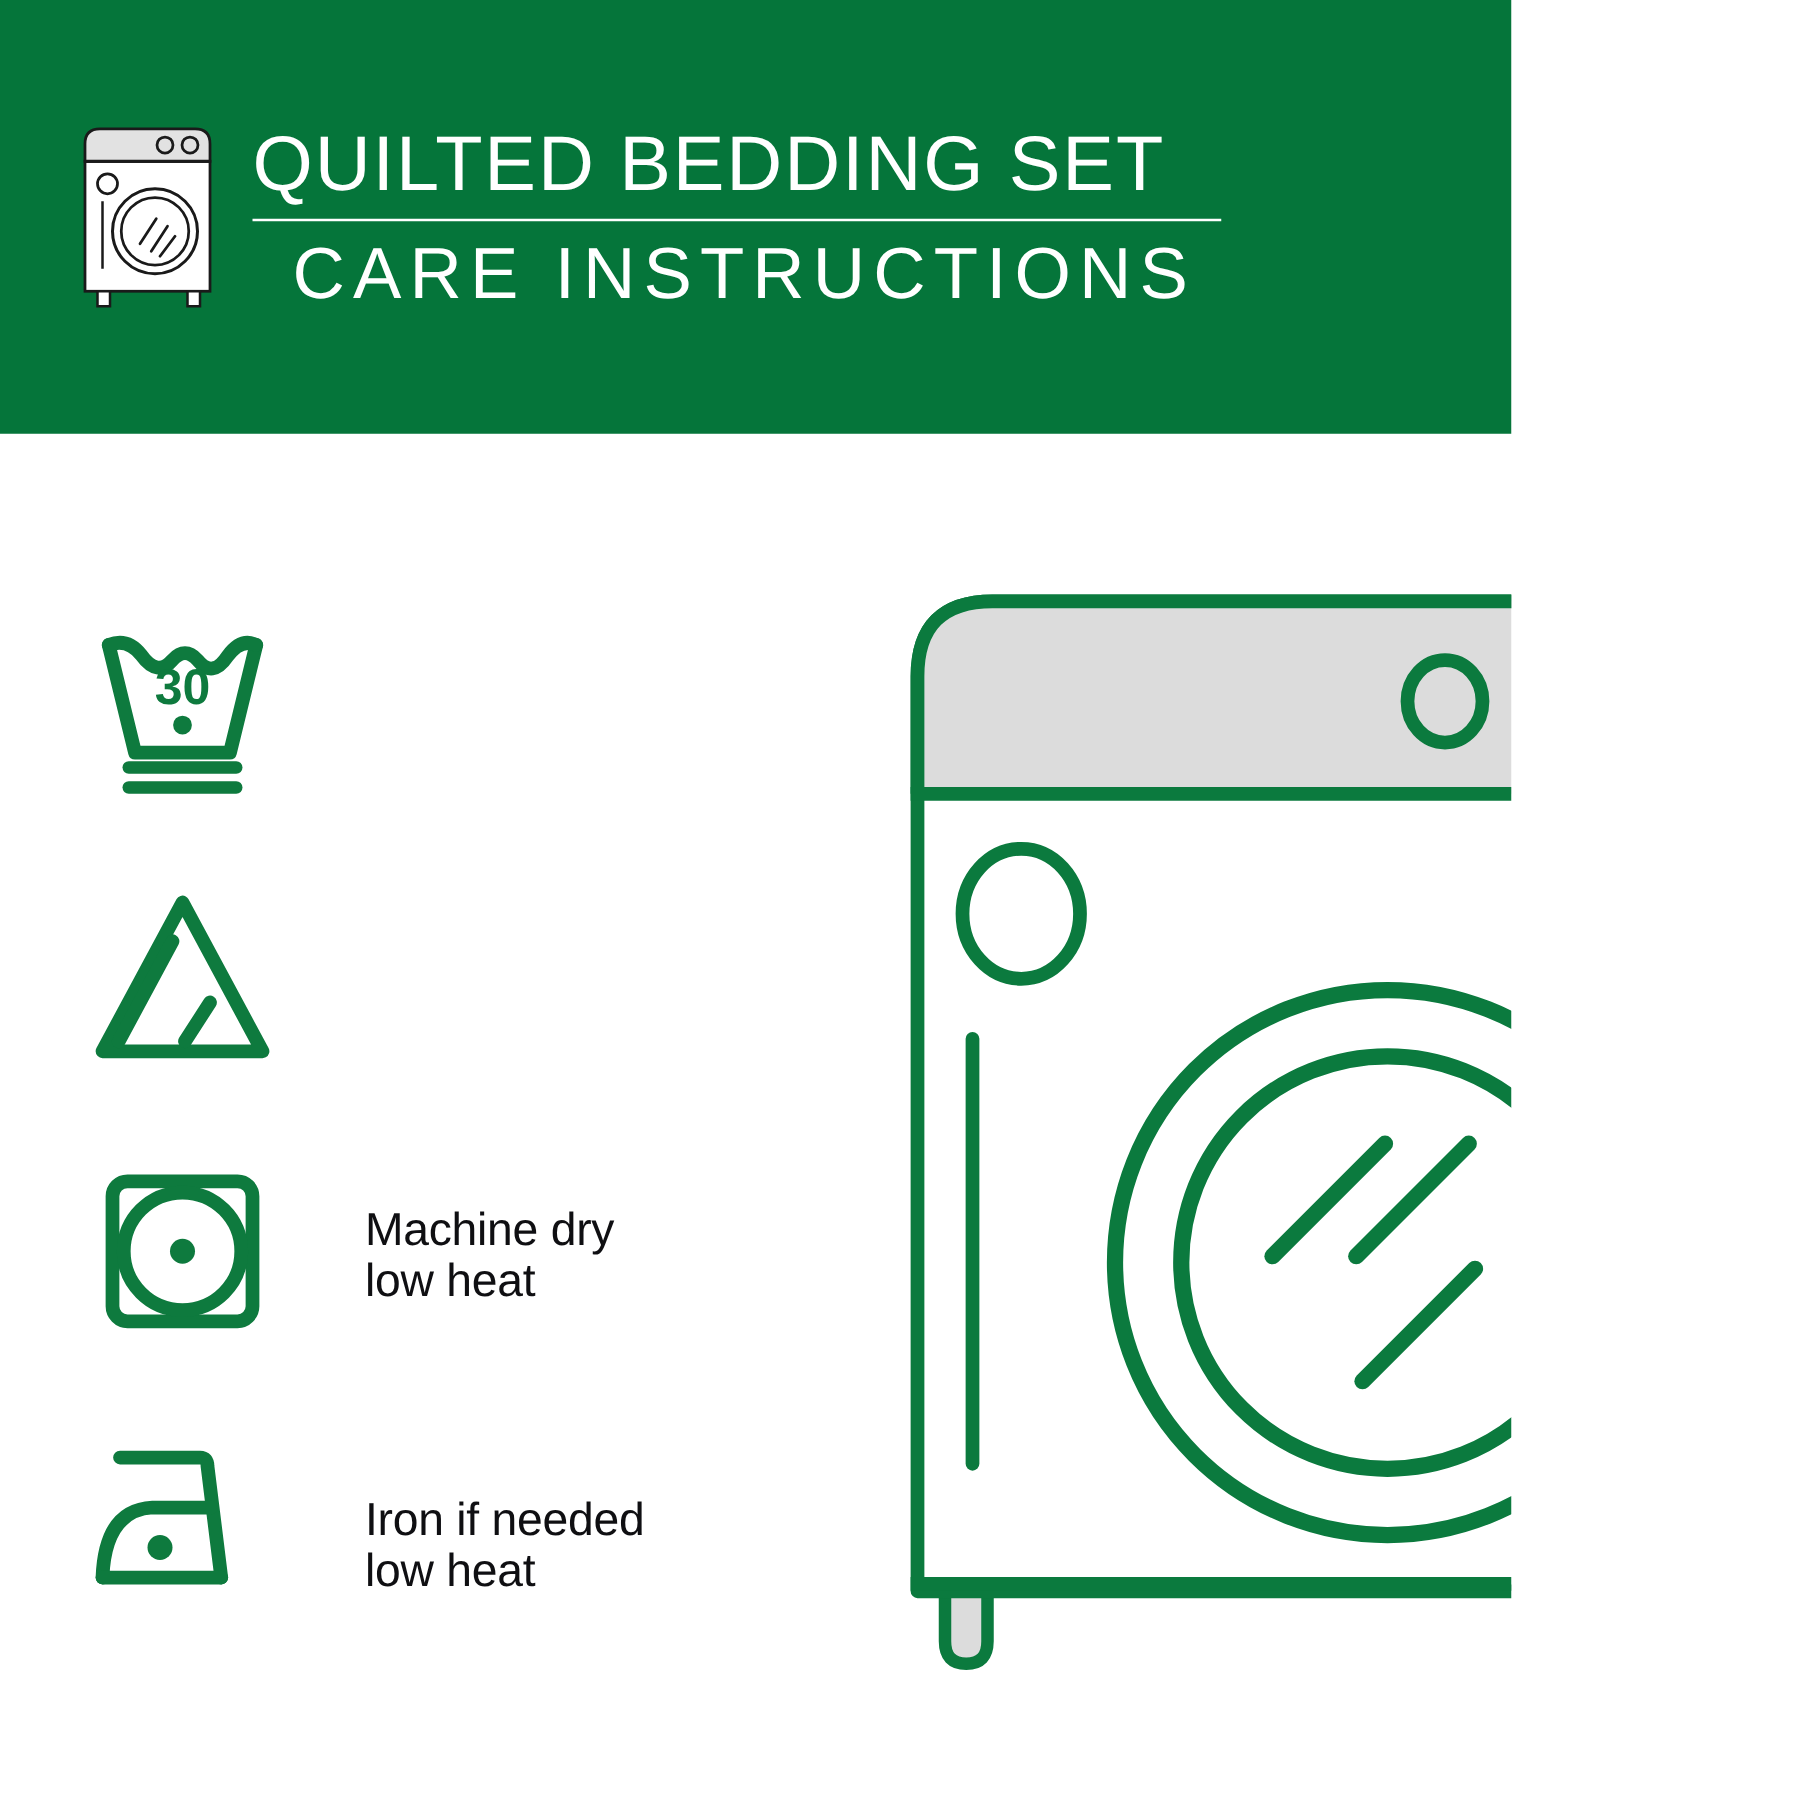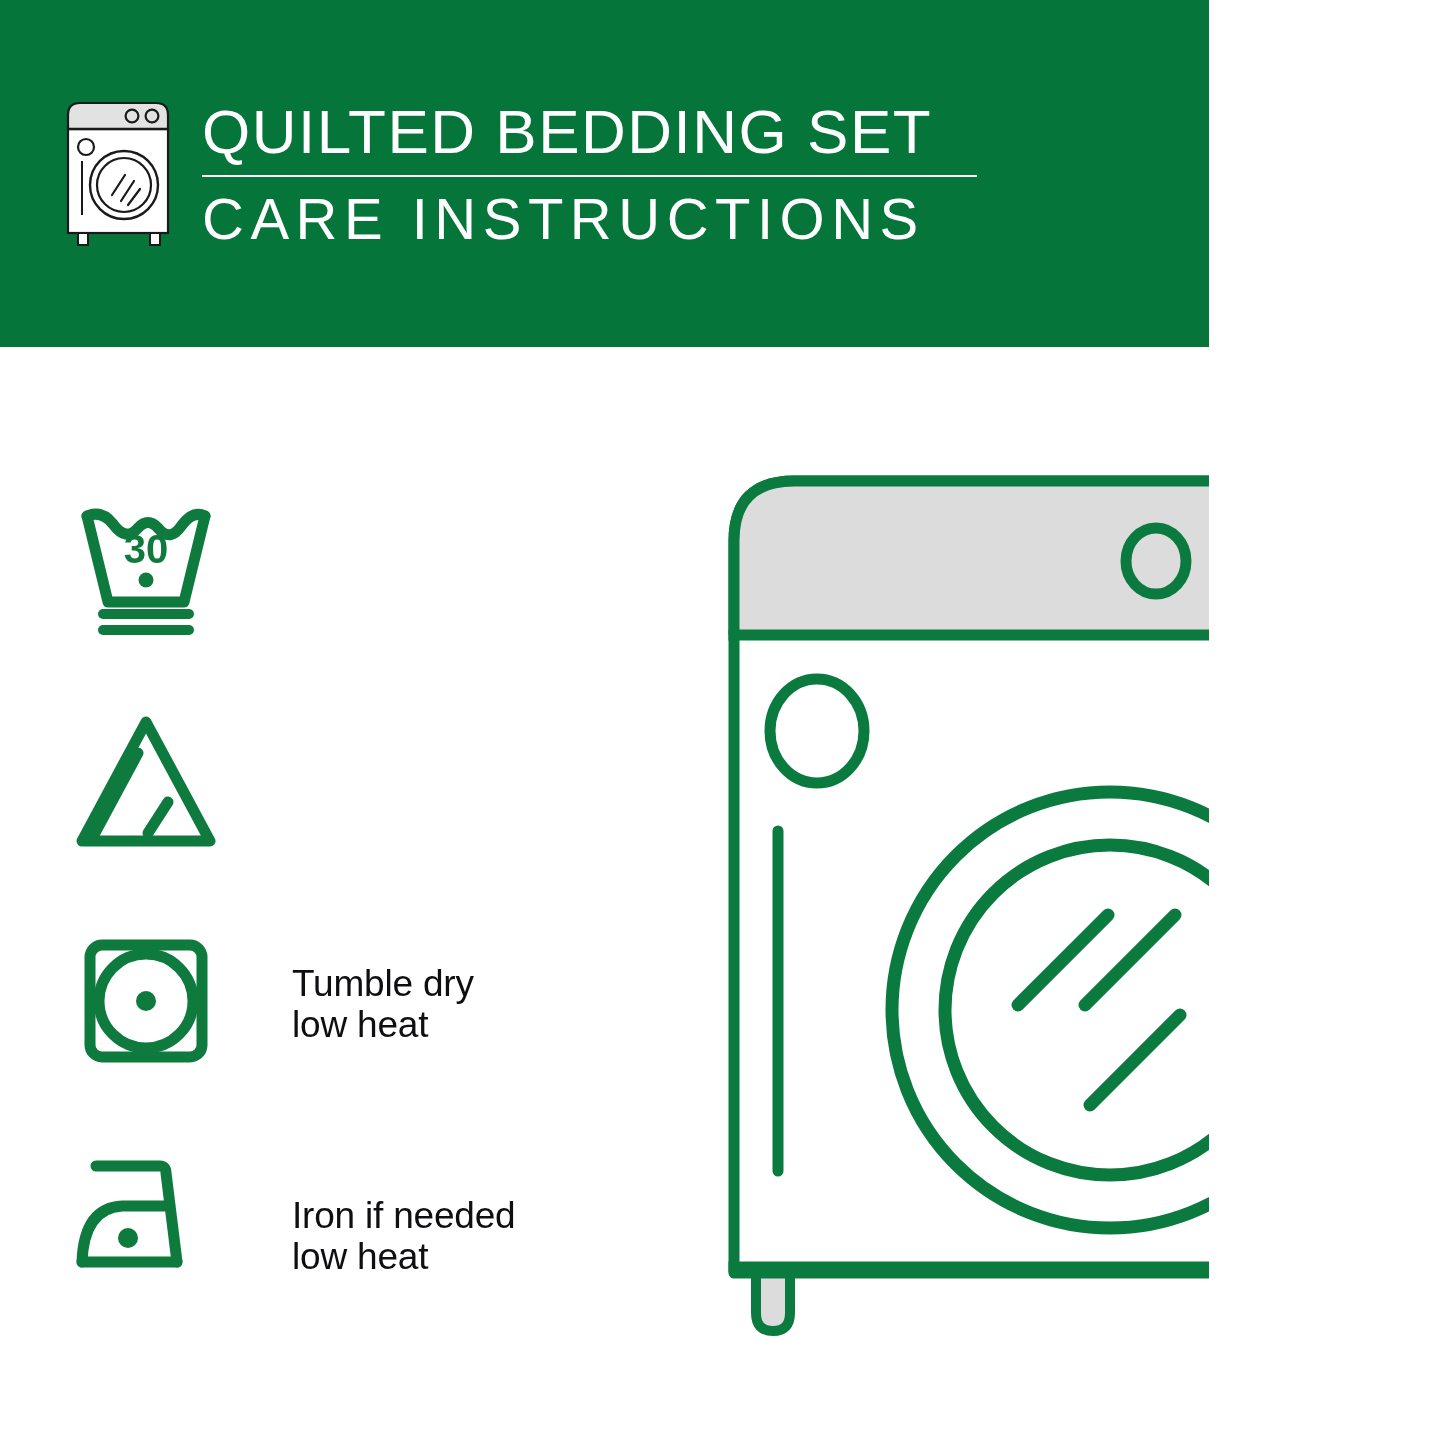"CARE INSTRUCTIONS" .title-sub { margin-left: none -> 32px }
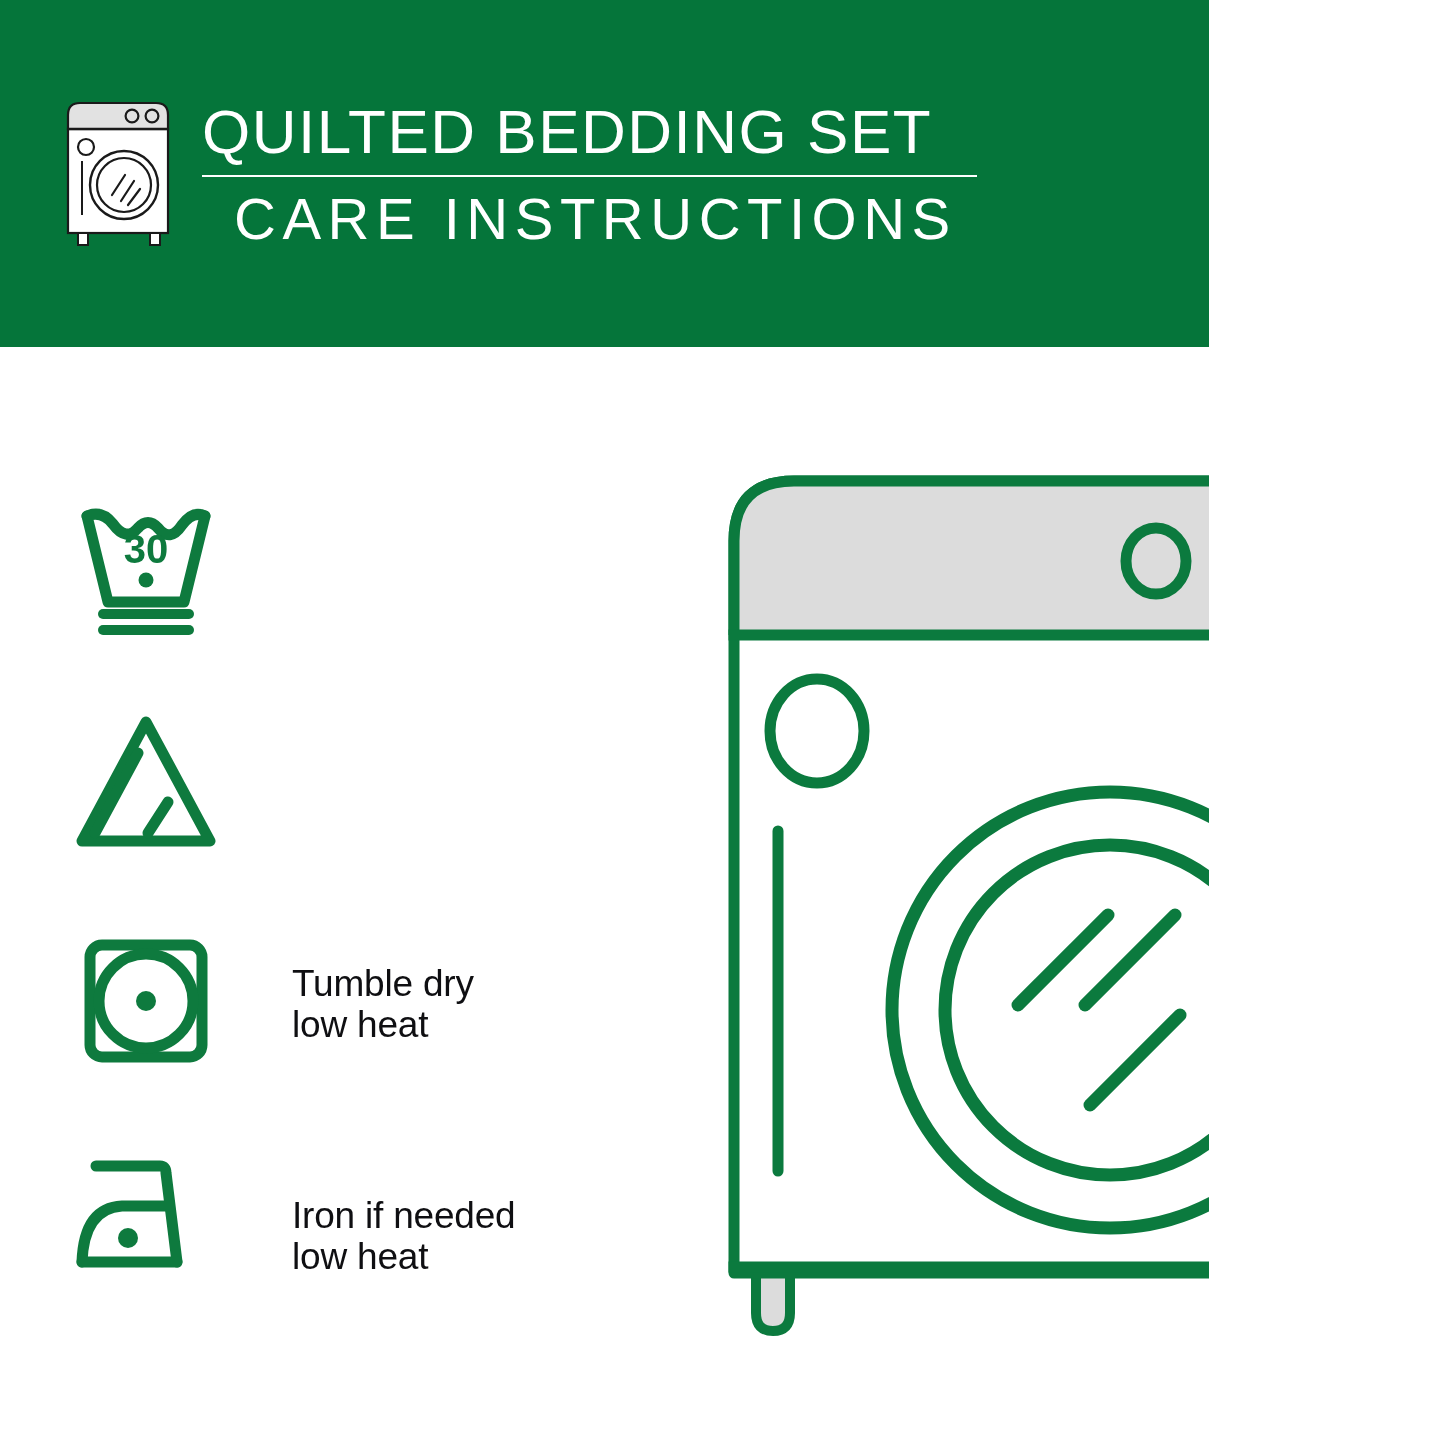"Tumble dry" div.care-text { text: Tumble -> Machine }
